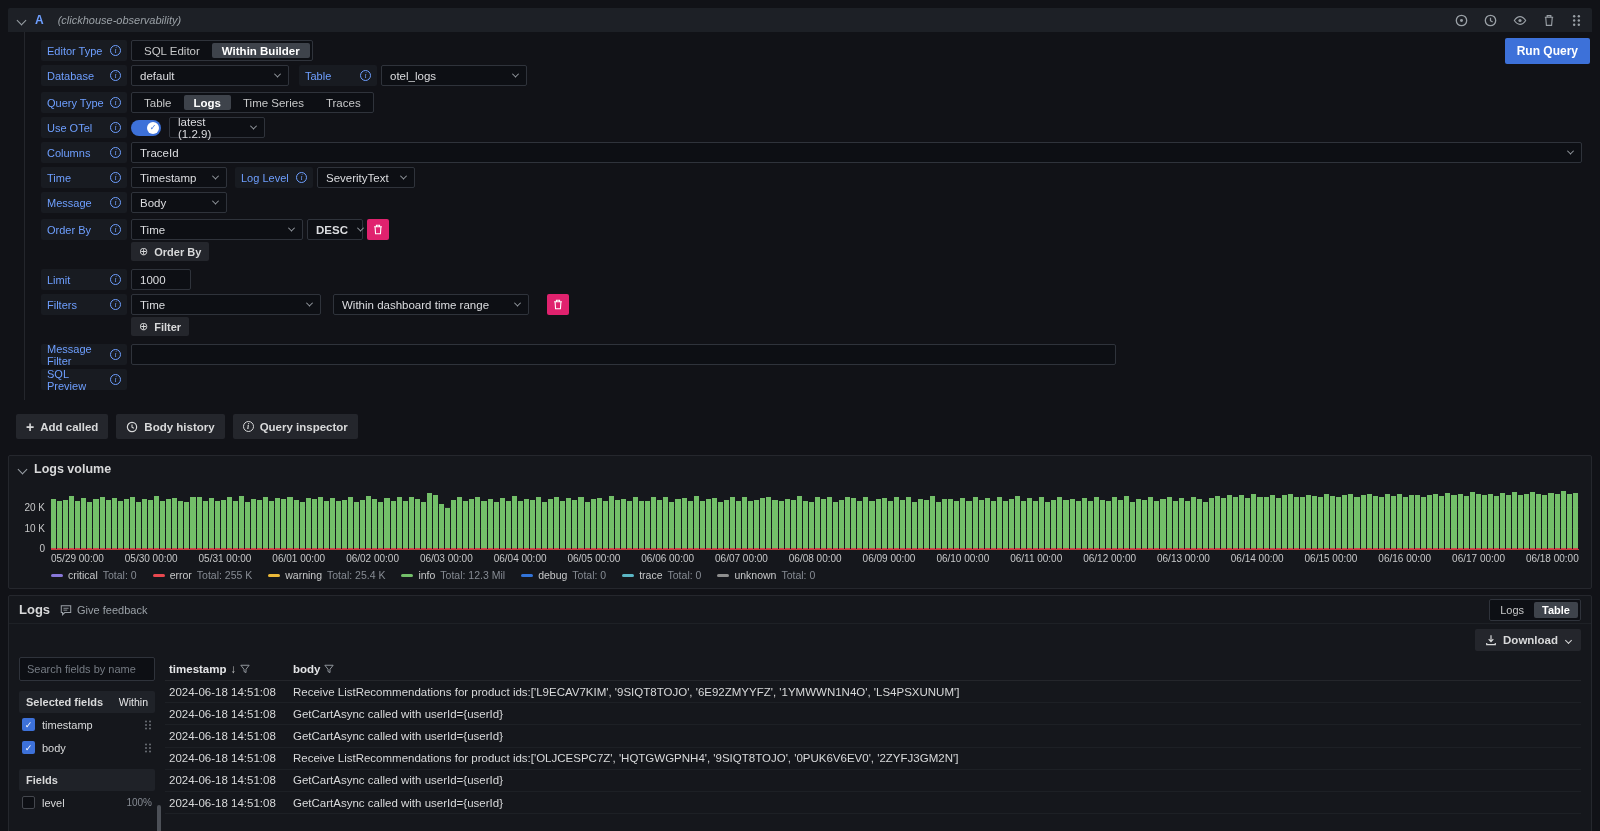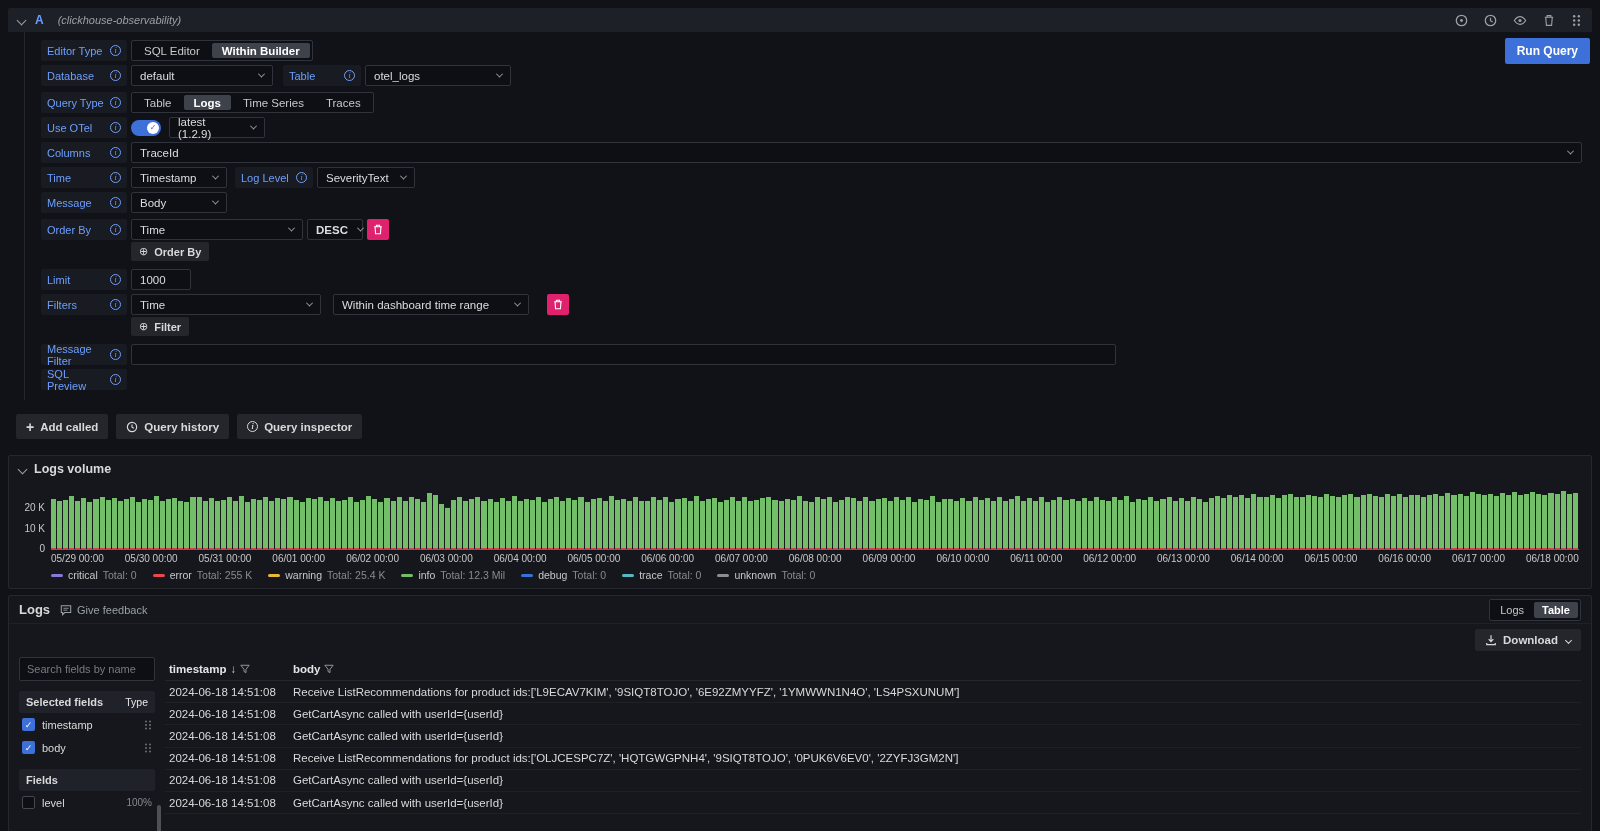"default" div.select { width: 142px -> 158px }
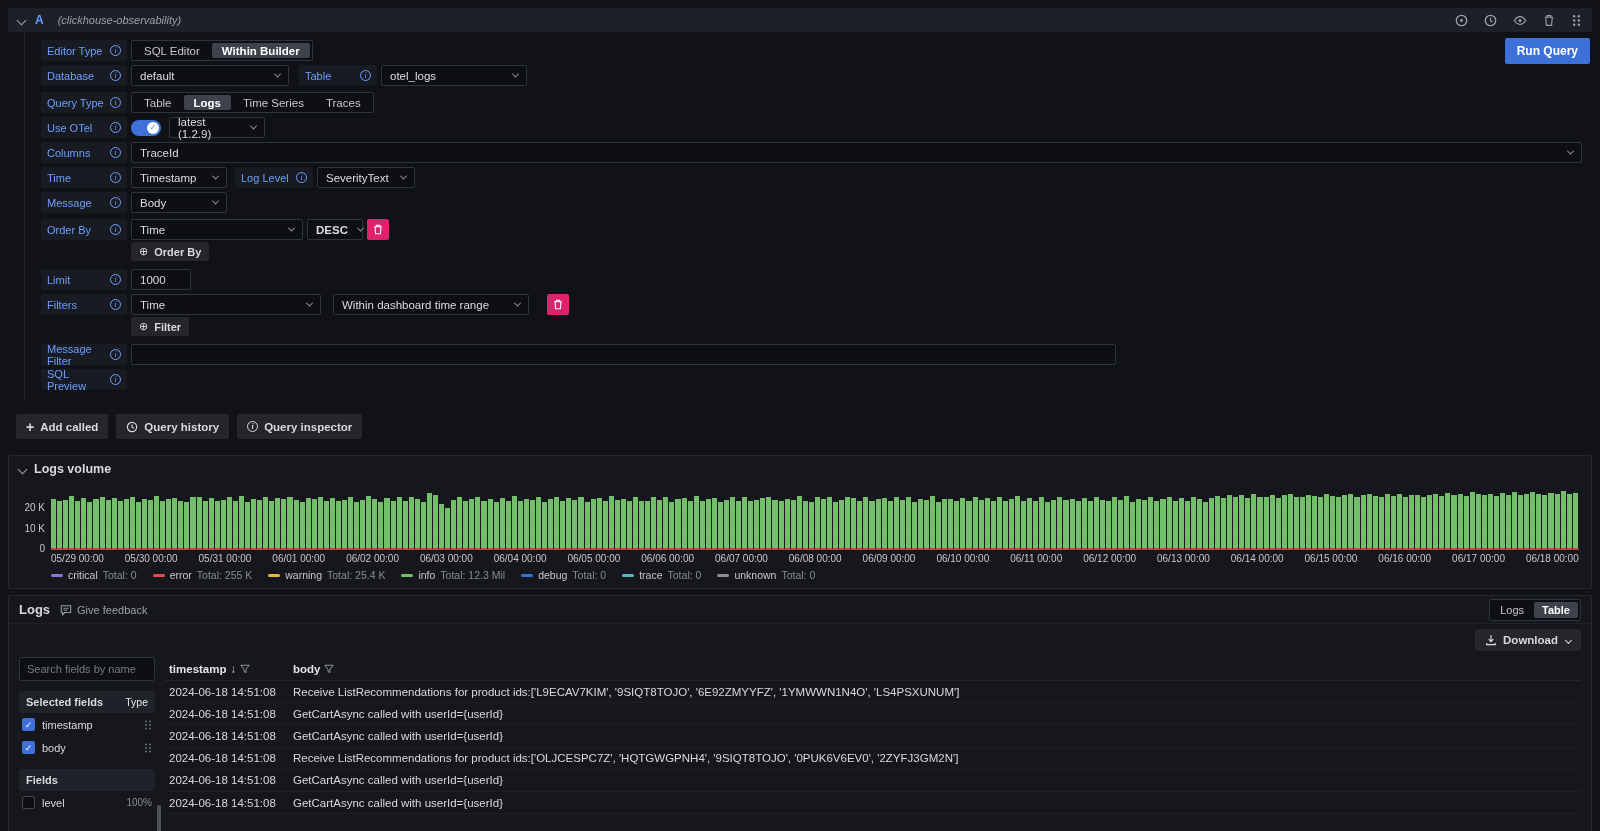"Query history" span { text: Query -> Body }
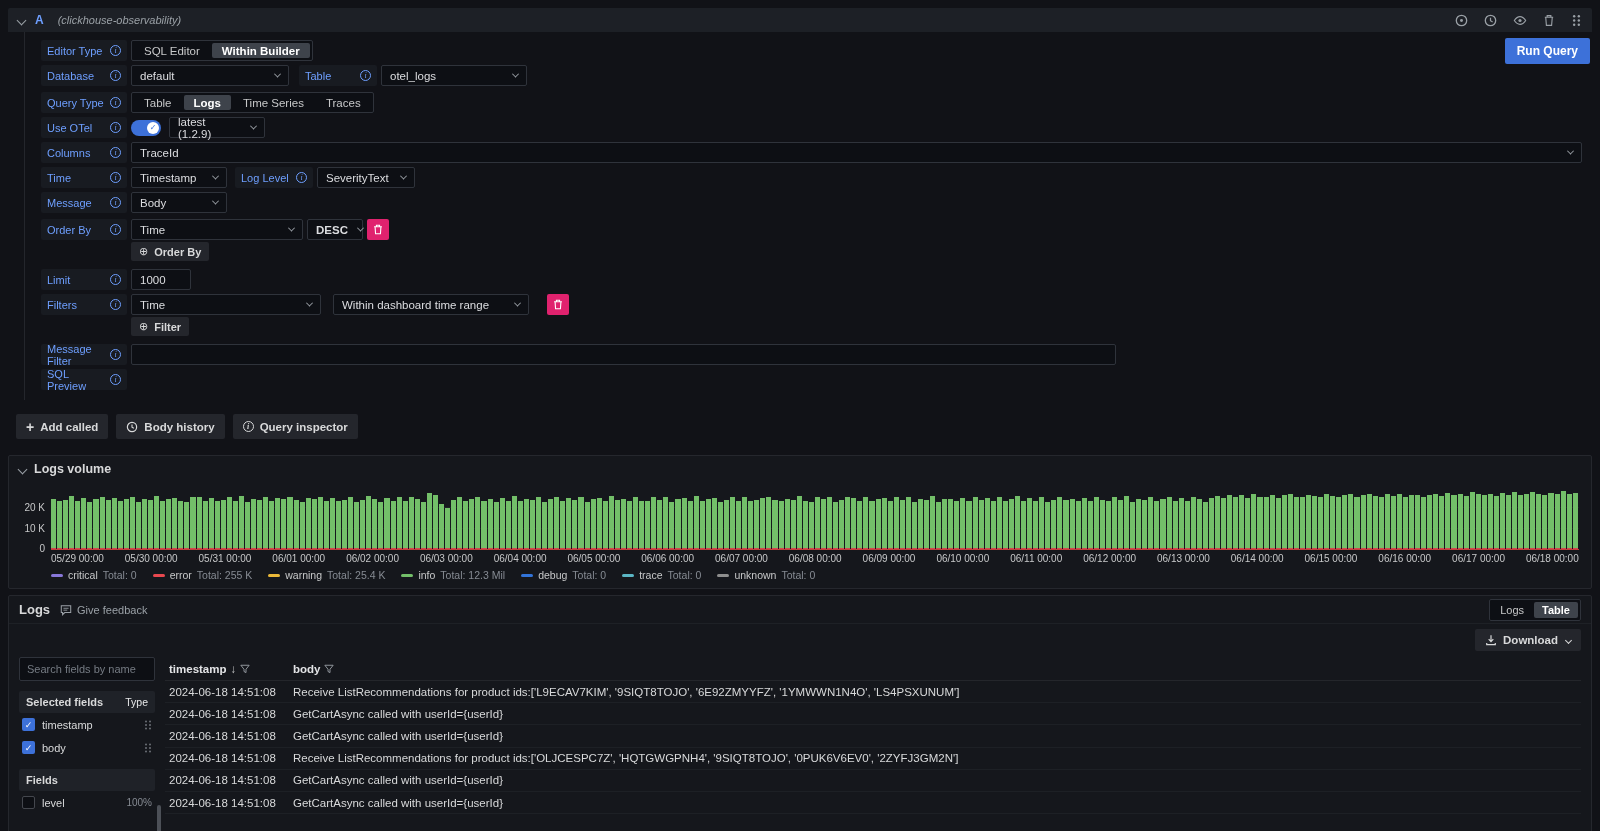"Type" span.reset-link { text: Type -> Within }
